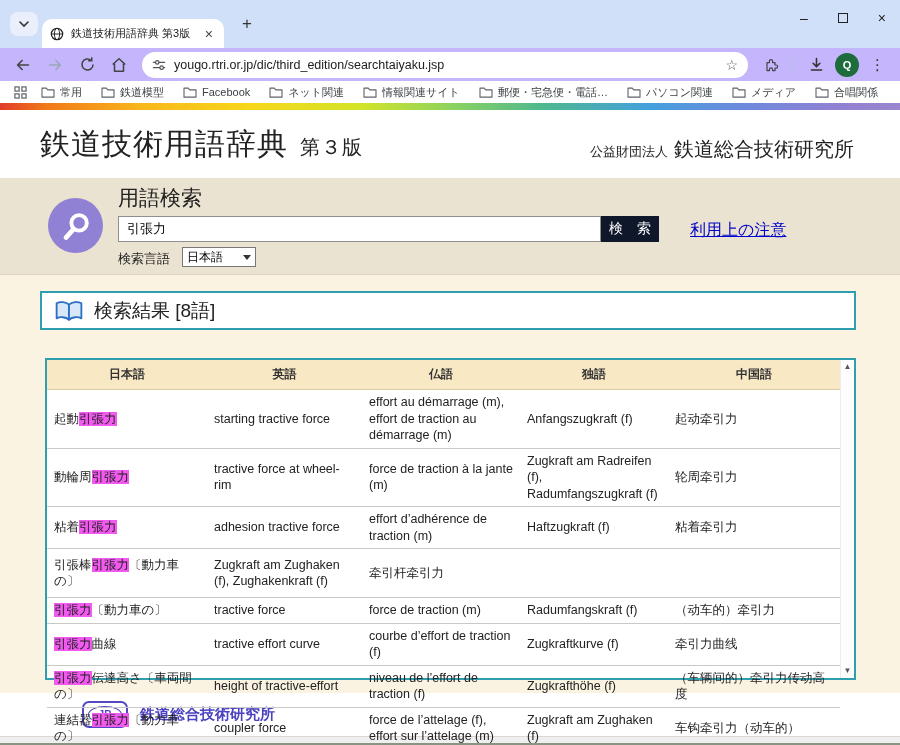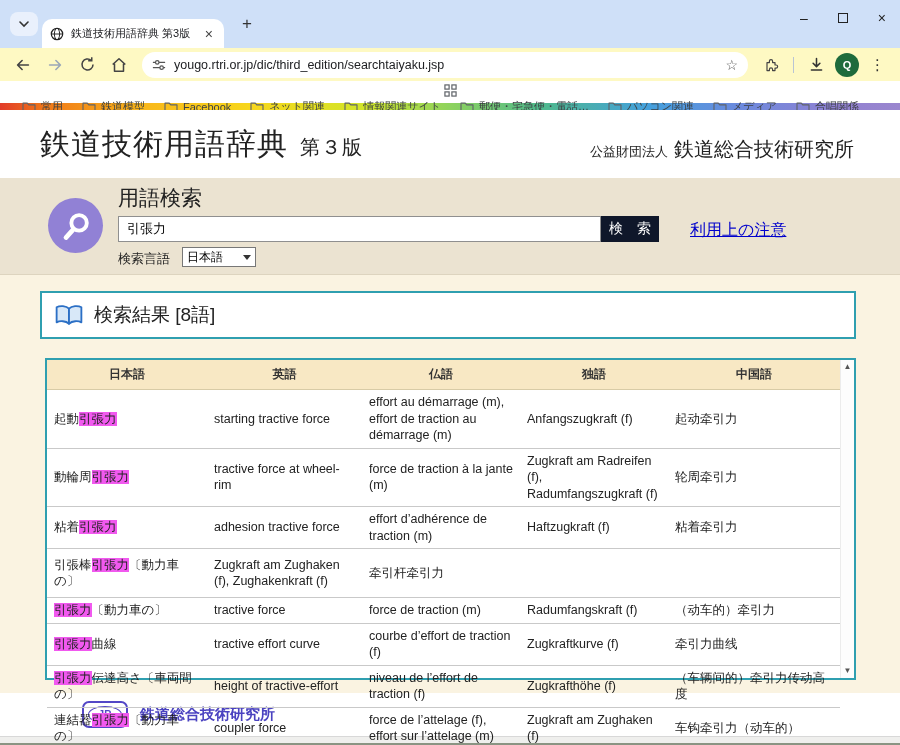"yougo.rtri.or.jp/dic/third_edition/searc" .toolbar { background: #fef9c3 -> #c4b5fd }
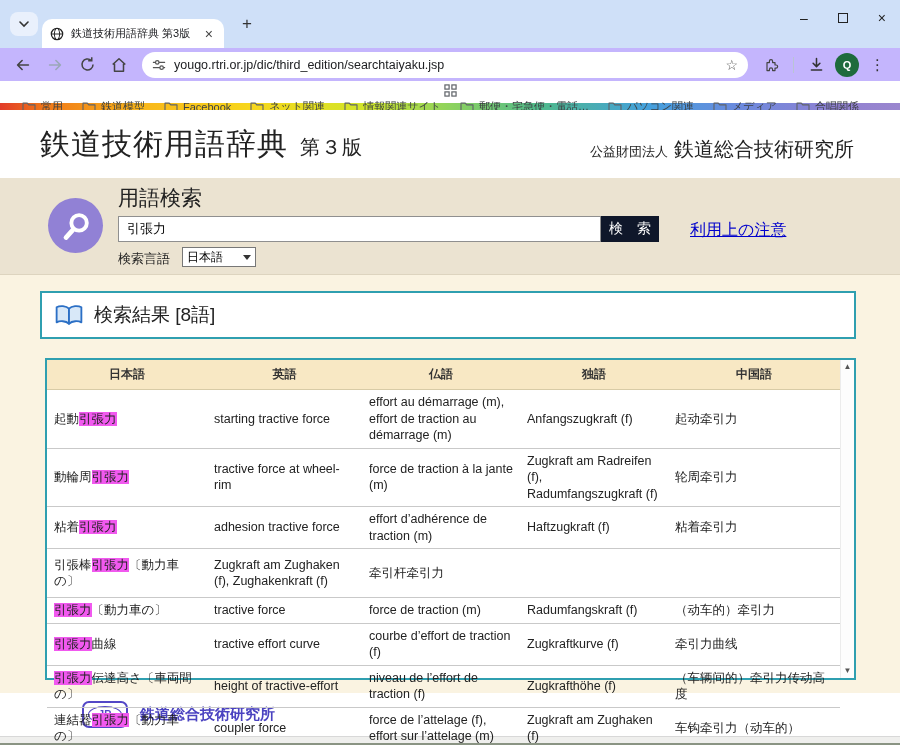"常用" .bookmarksbar { flex-direction: column -> none }
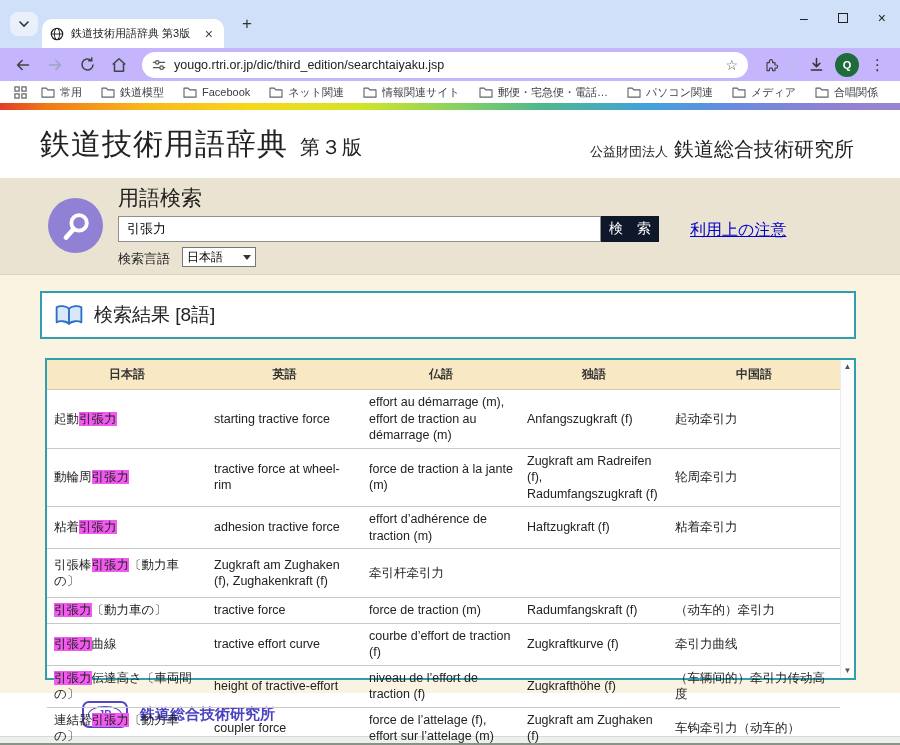"検索結果 [8語]" .results-box { height: 48px -> 39px }
